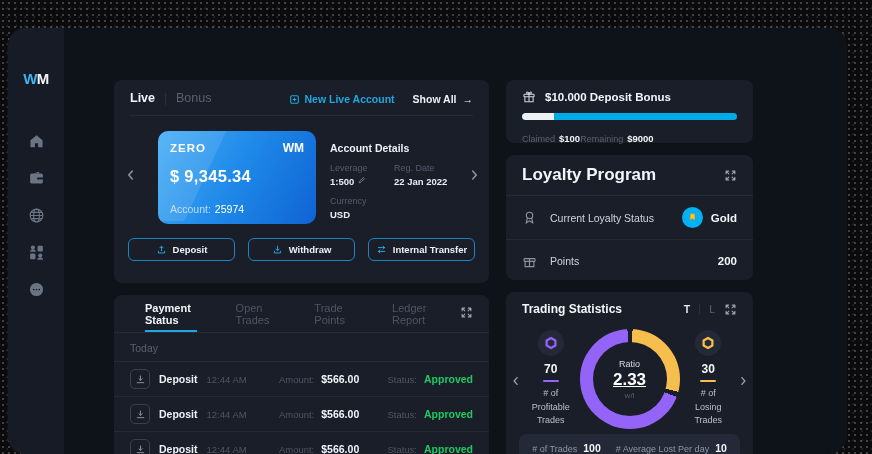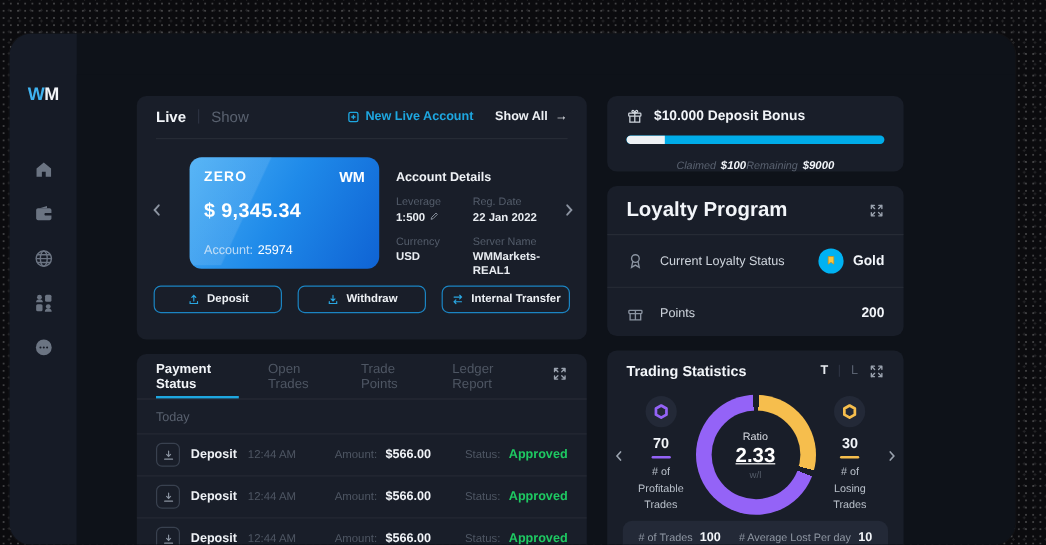"Live" .acc-head { align-items: flex-start -> flex-end }
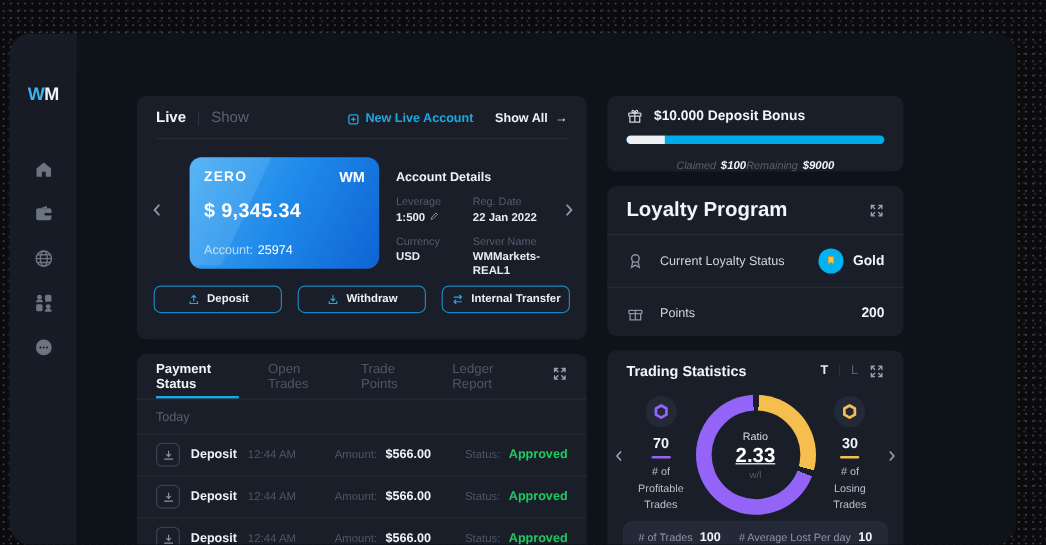"Show" span.t-demo { text: Show -> Bonus }
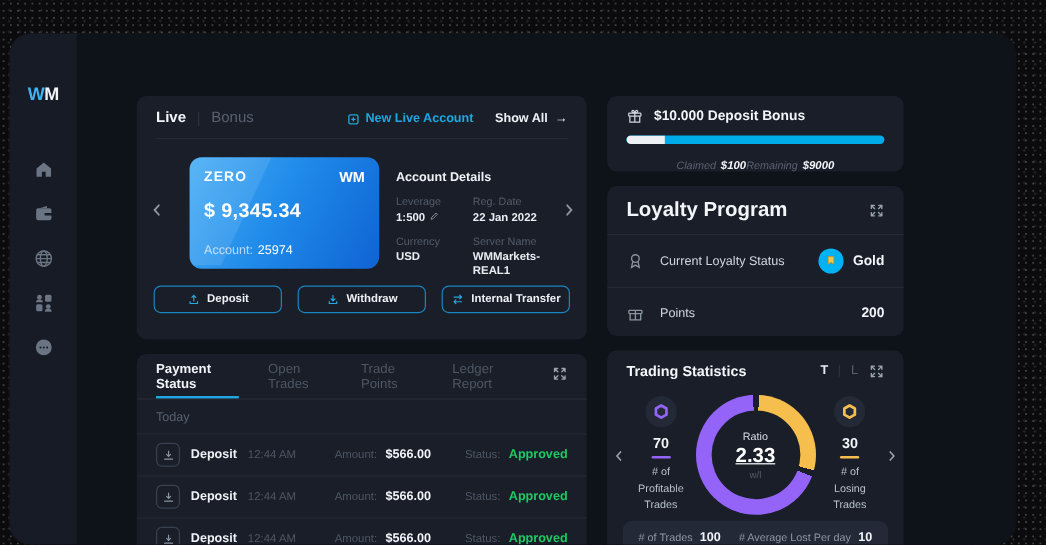"Claimed $100" .bonus-foot { font-style: italic -> none; justify-content: center -> flex-start }
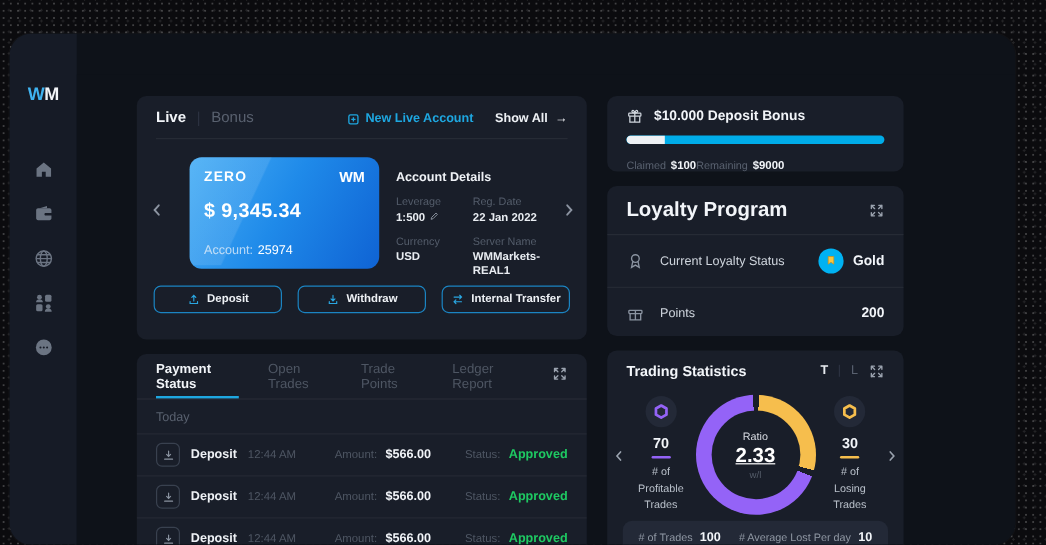"Server Name" div { html: <div> <div>Server Name</div> <div>WMMarkets-REAL1</div> </div> -> none }
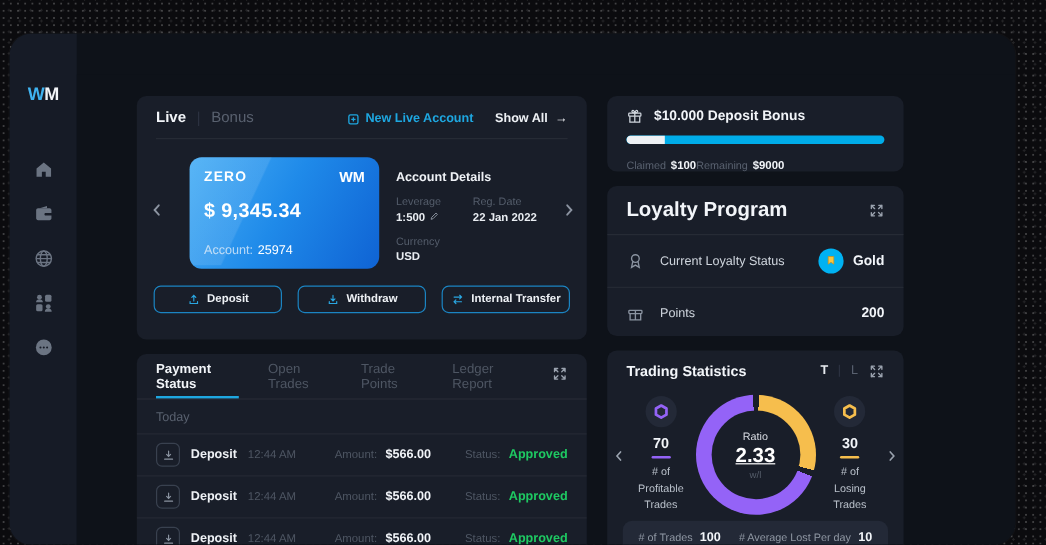"Payment Status" .pay-tab { margin-left: none -> 15px }
